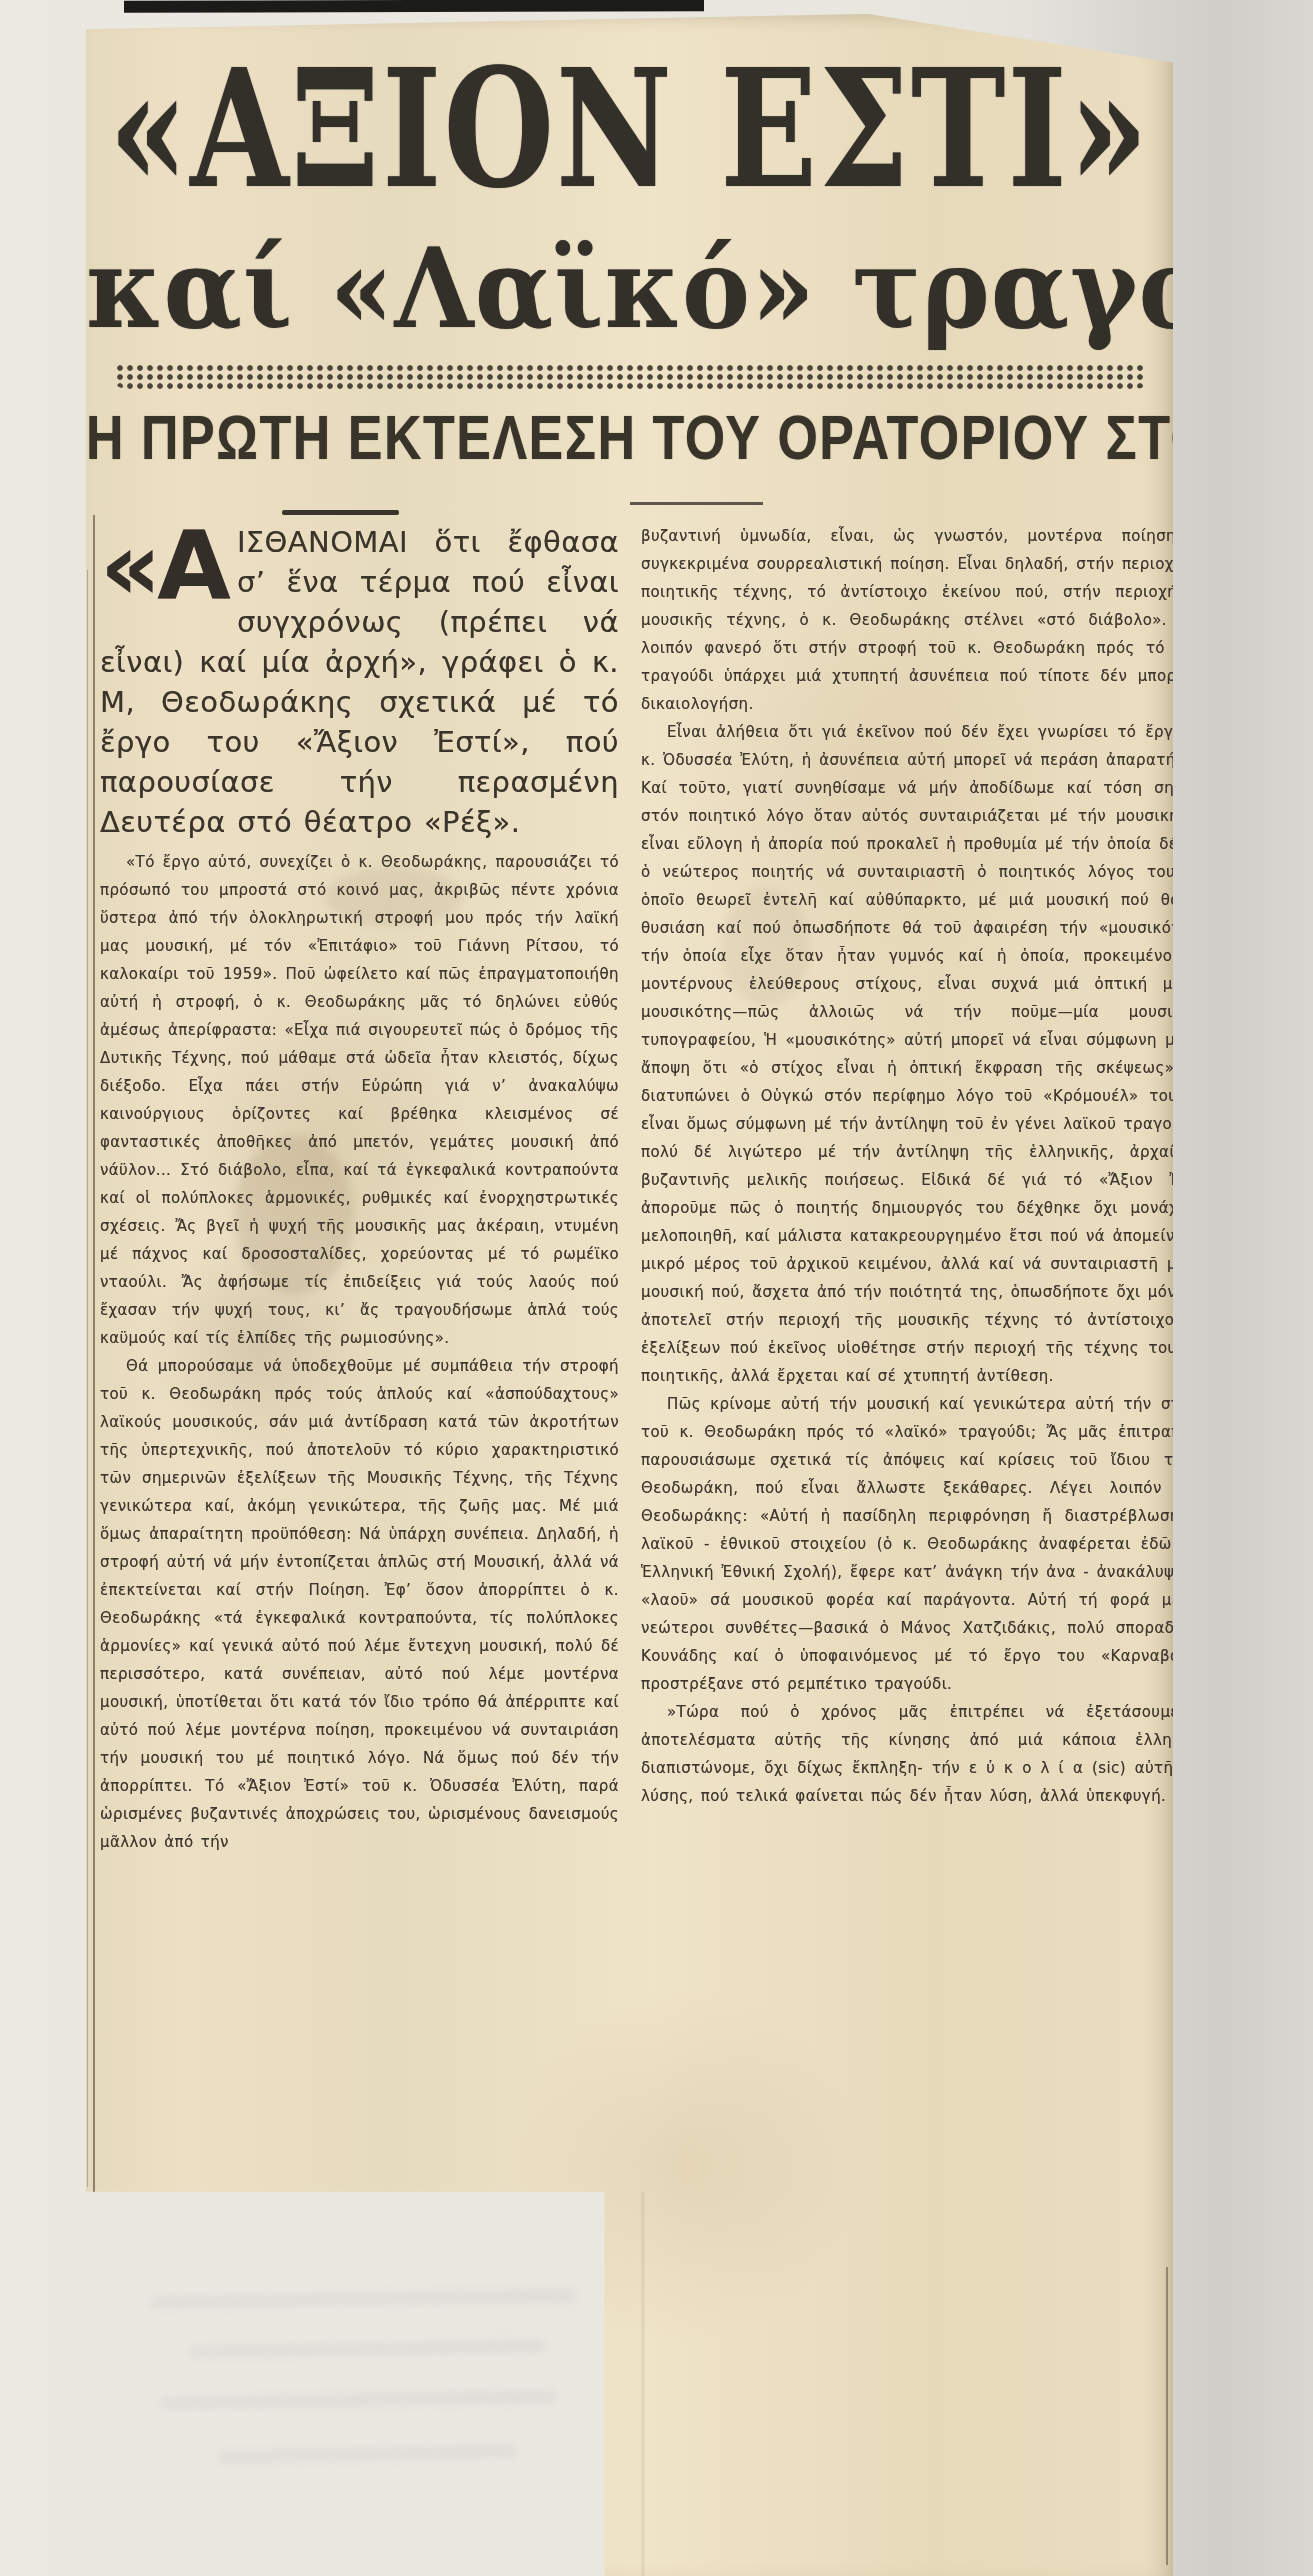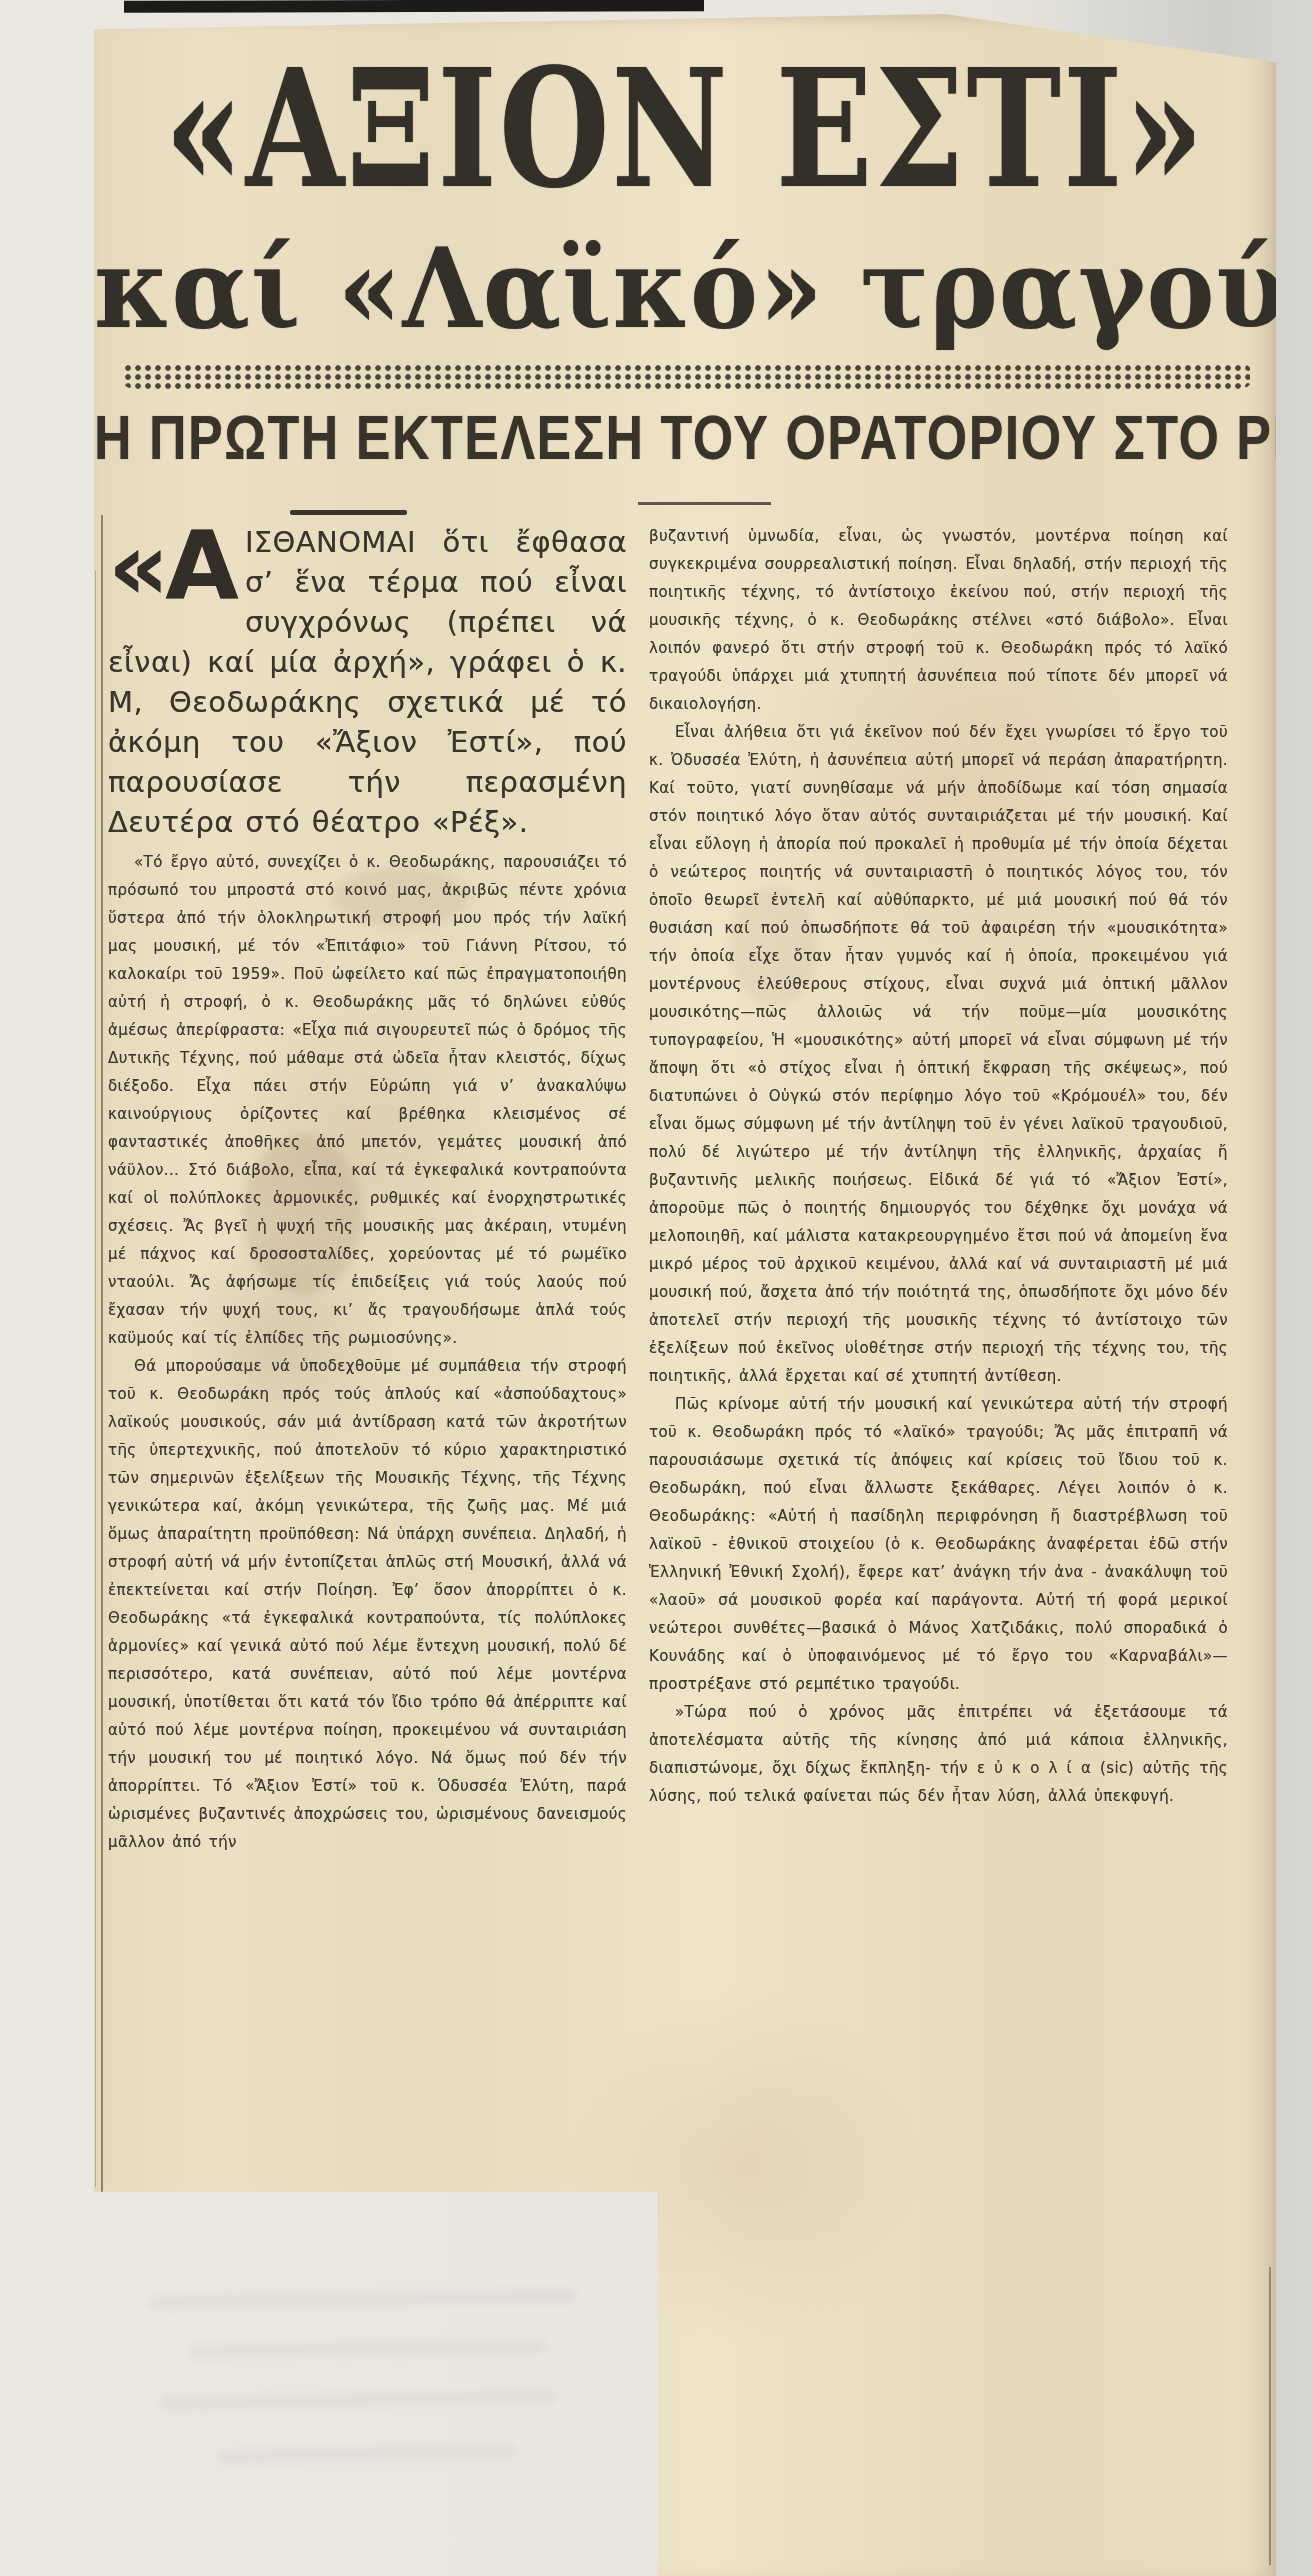"«ΑΞΙΟΝ ΕΣΤΙ»" .clipping { left: 94px -> 86px; width: 1182px -> 1087px }
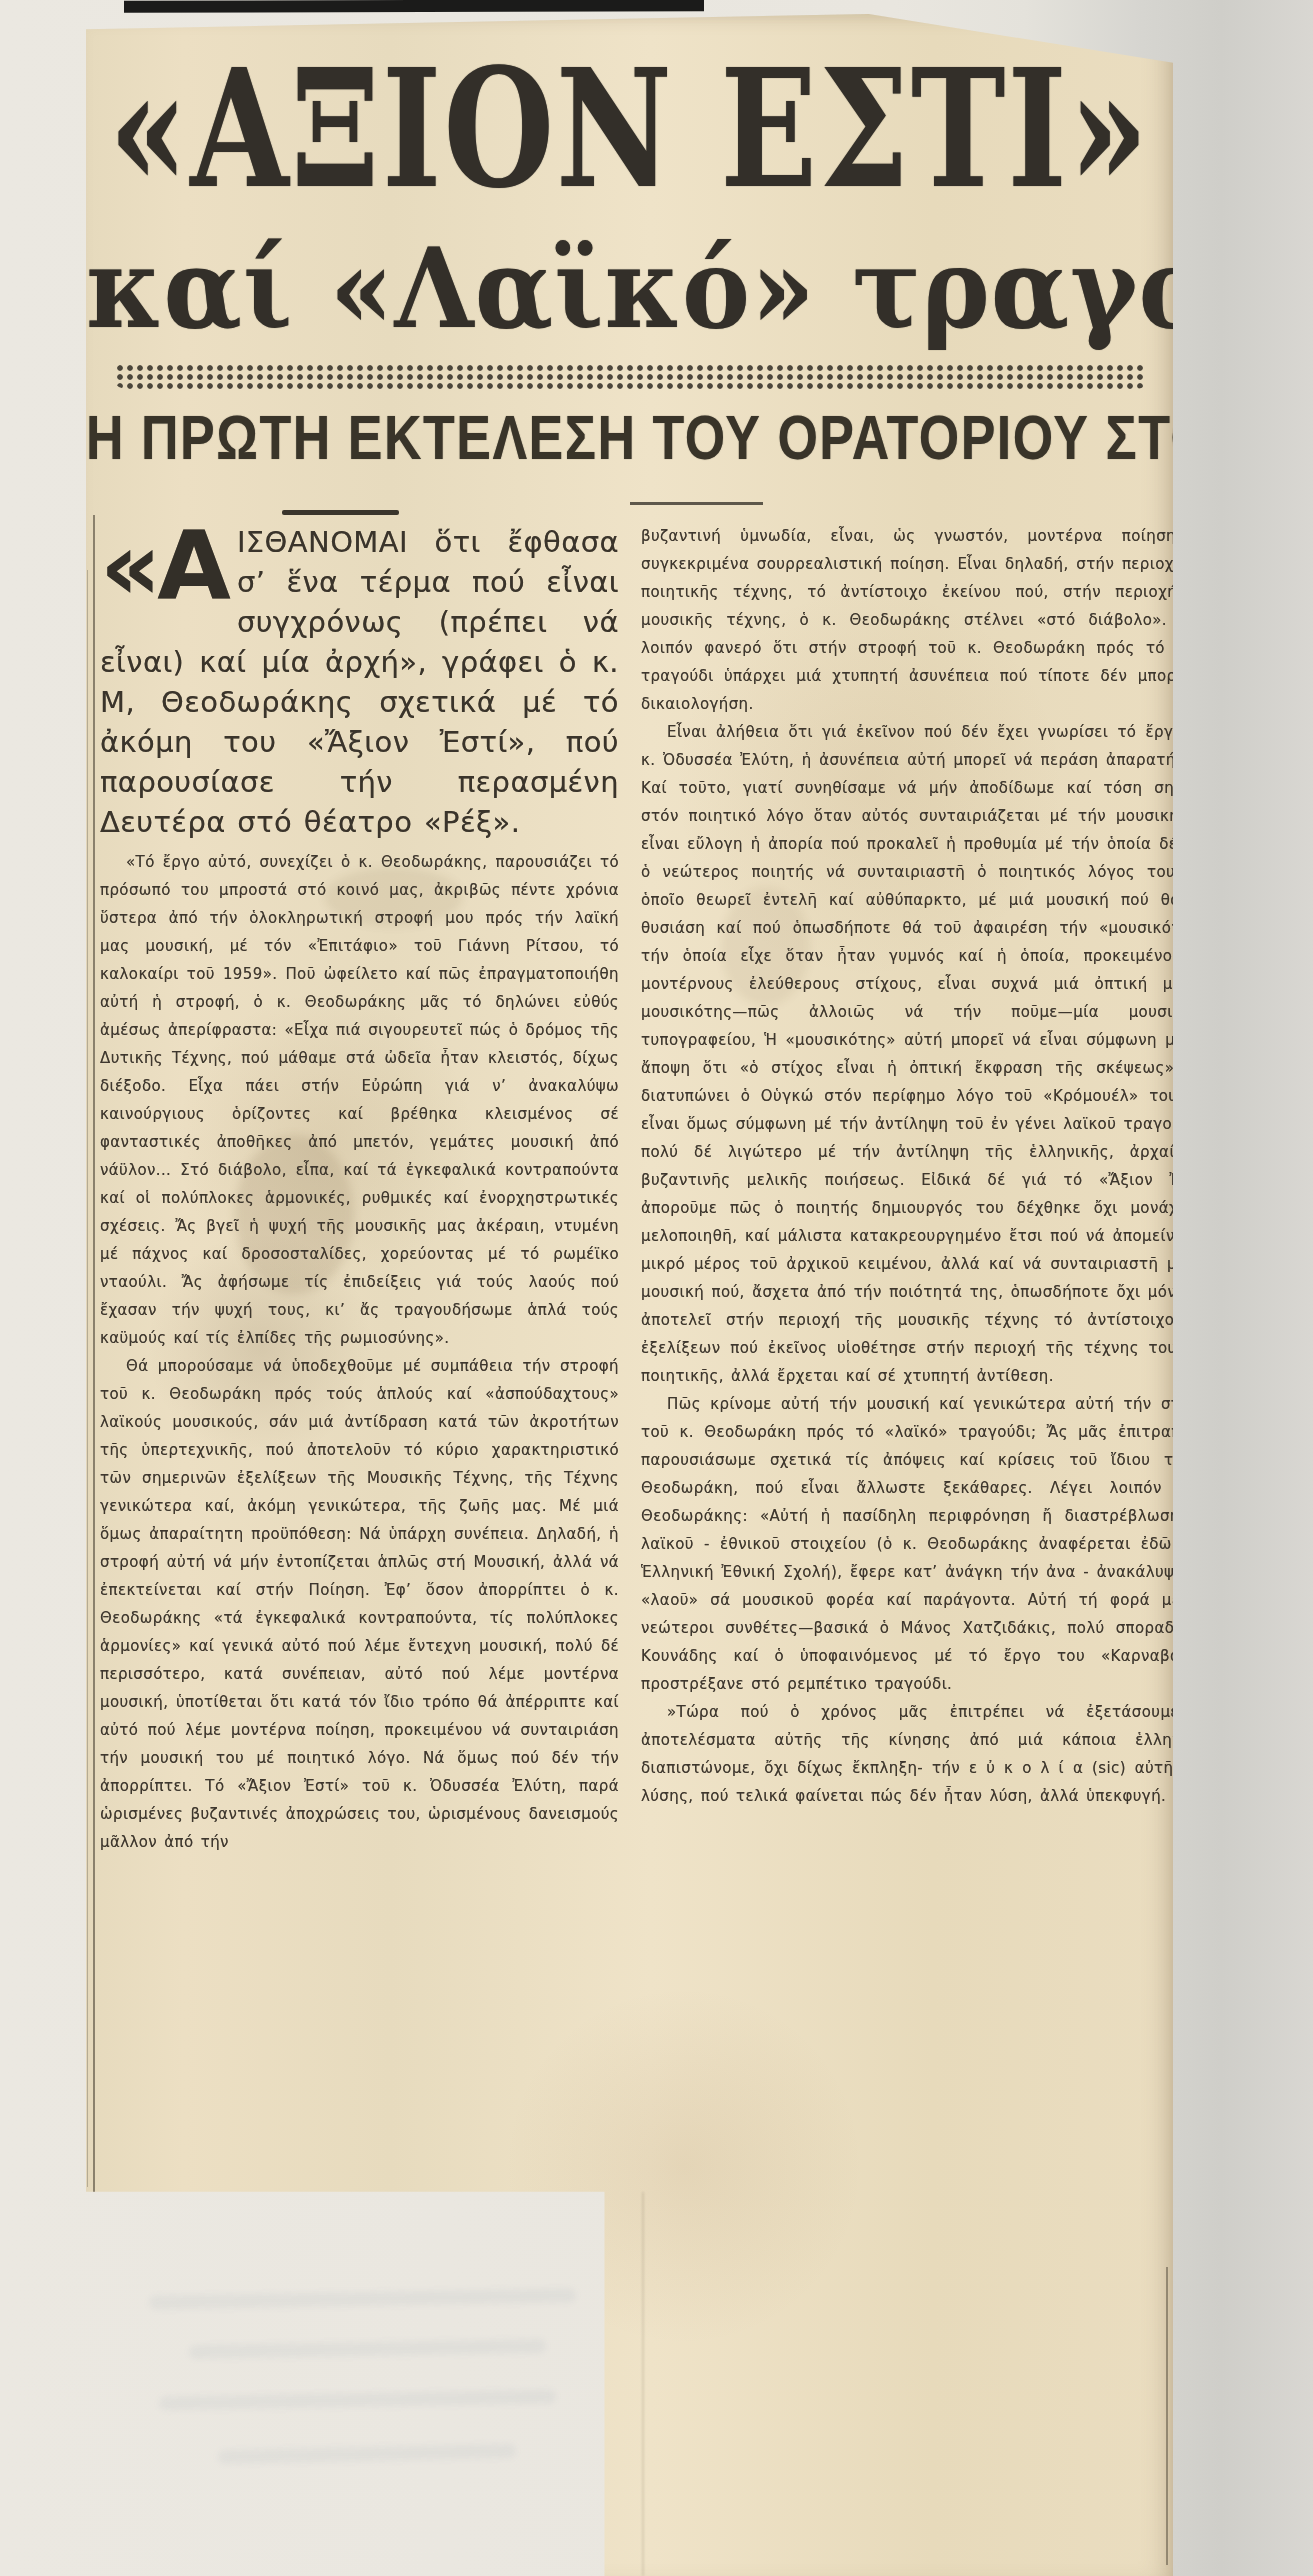"ΙΣΘΑΝΟΜΑΙ ὅτι ἔφθασα σ’ ἕνα" span { text: ἀκόμη -> ἔργο }
